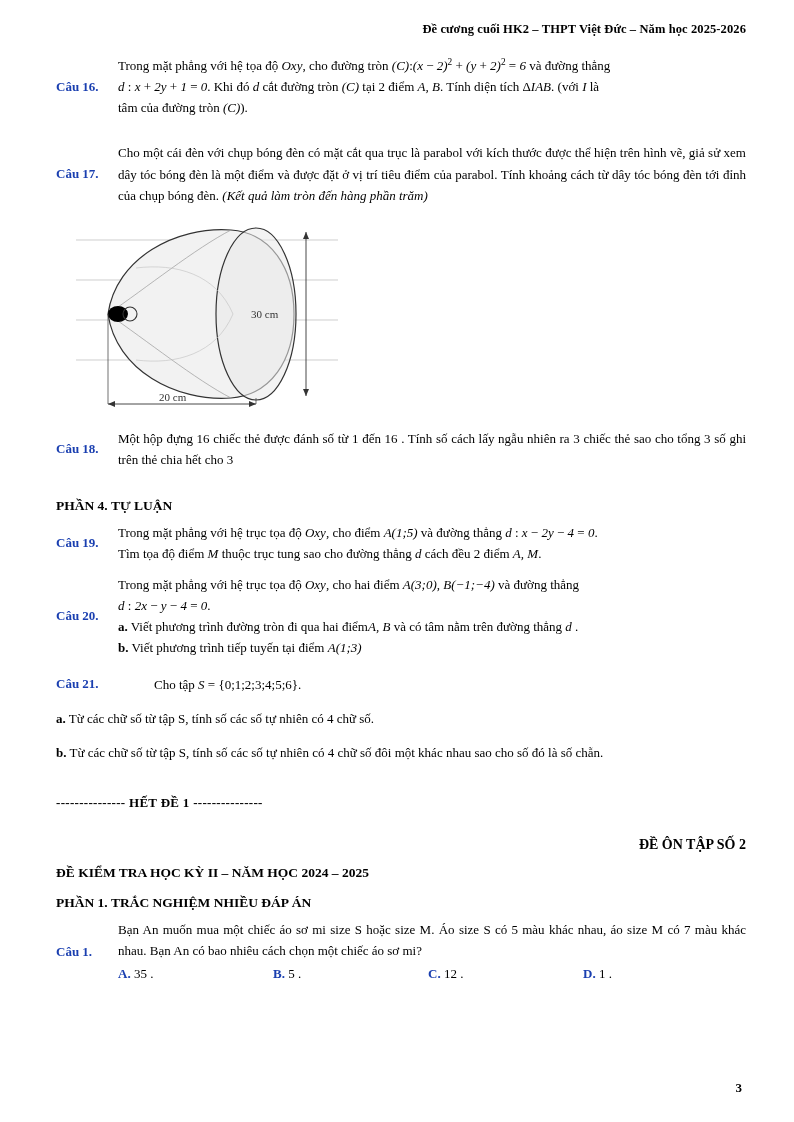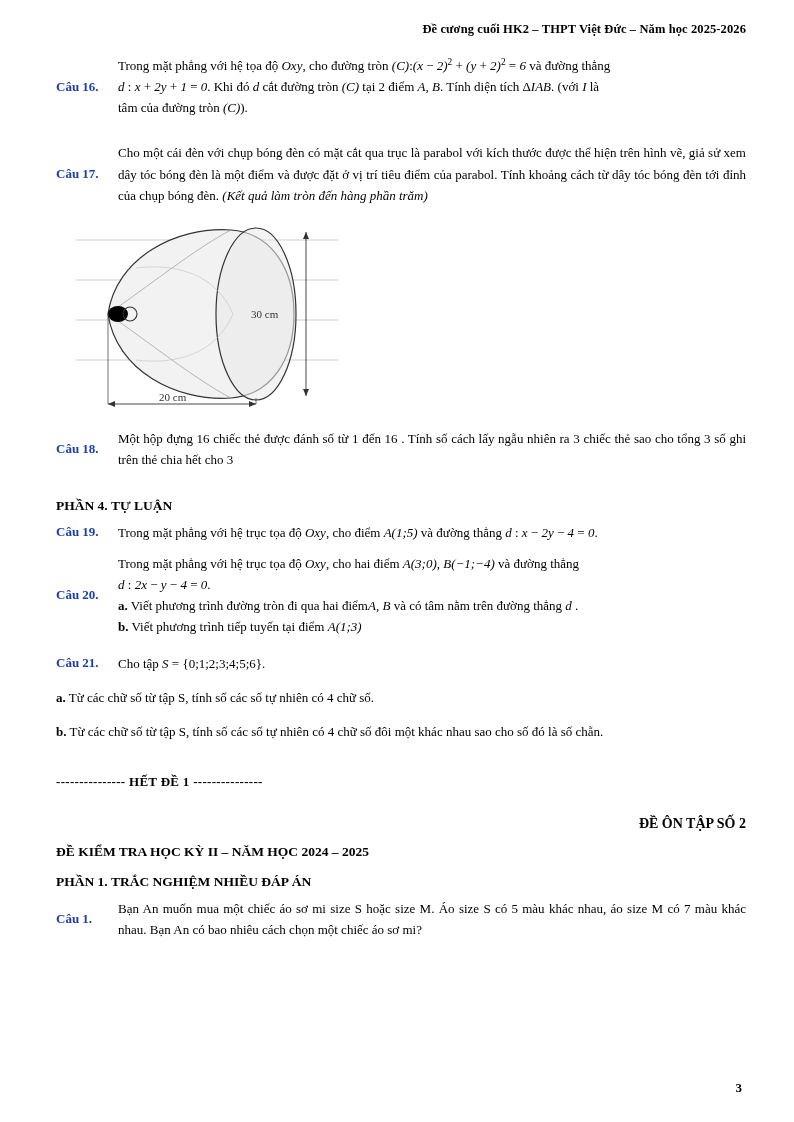"Tìm tọa độ điểm M" p { html: none -> <p> <span>Tìm tọa độ điểm</span> <span><i>M</i></span> <span>thuộc trục tung sao cho đường thẳng</span> <span><i>d</i></span> <span>cách đều 2 điểm</span> <span><i>A</i>, <i>M</i></span><span>.</span> </p> }
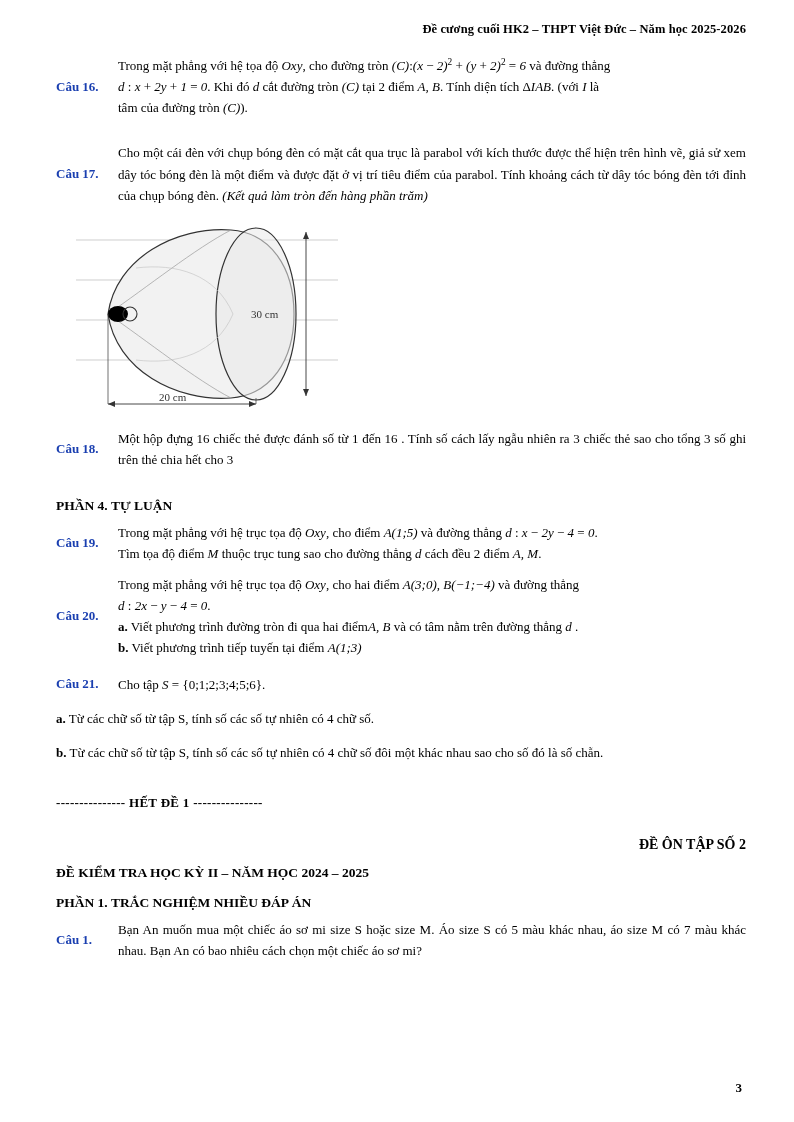"Câu 21." div.q-row { gap: none -> 36px }
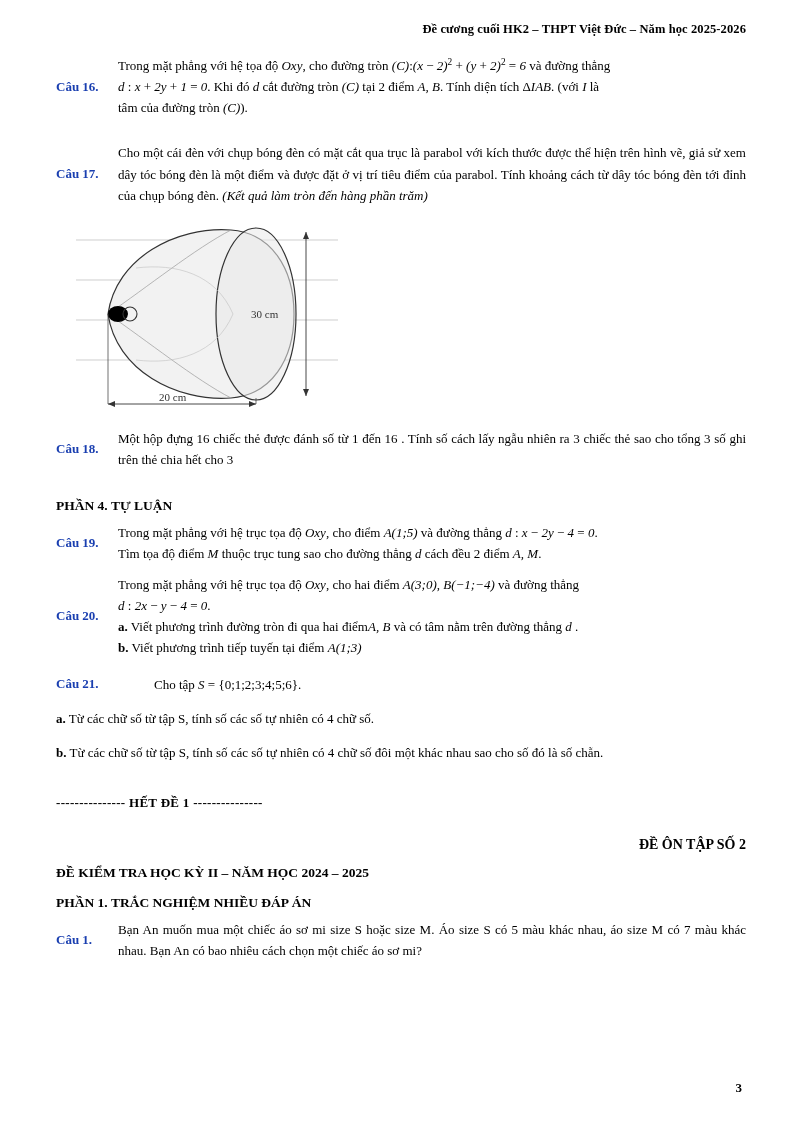"A. 35 ." div.answers { html: none -> <div> <div> <b>A.</b> <span>35 .</span> </div> <div> <b>B.</b> <span>5 .</span> </div> <div> <b>C.</b> <span>12 .</span> </div> <div> <b>D.</b> <span>1 .</span> </div> </div> }
